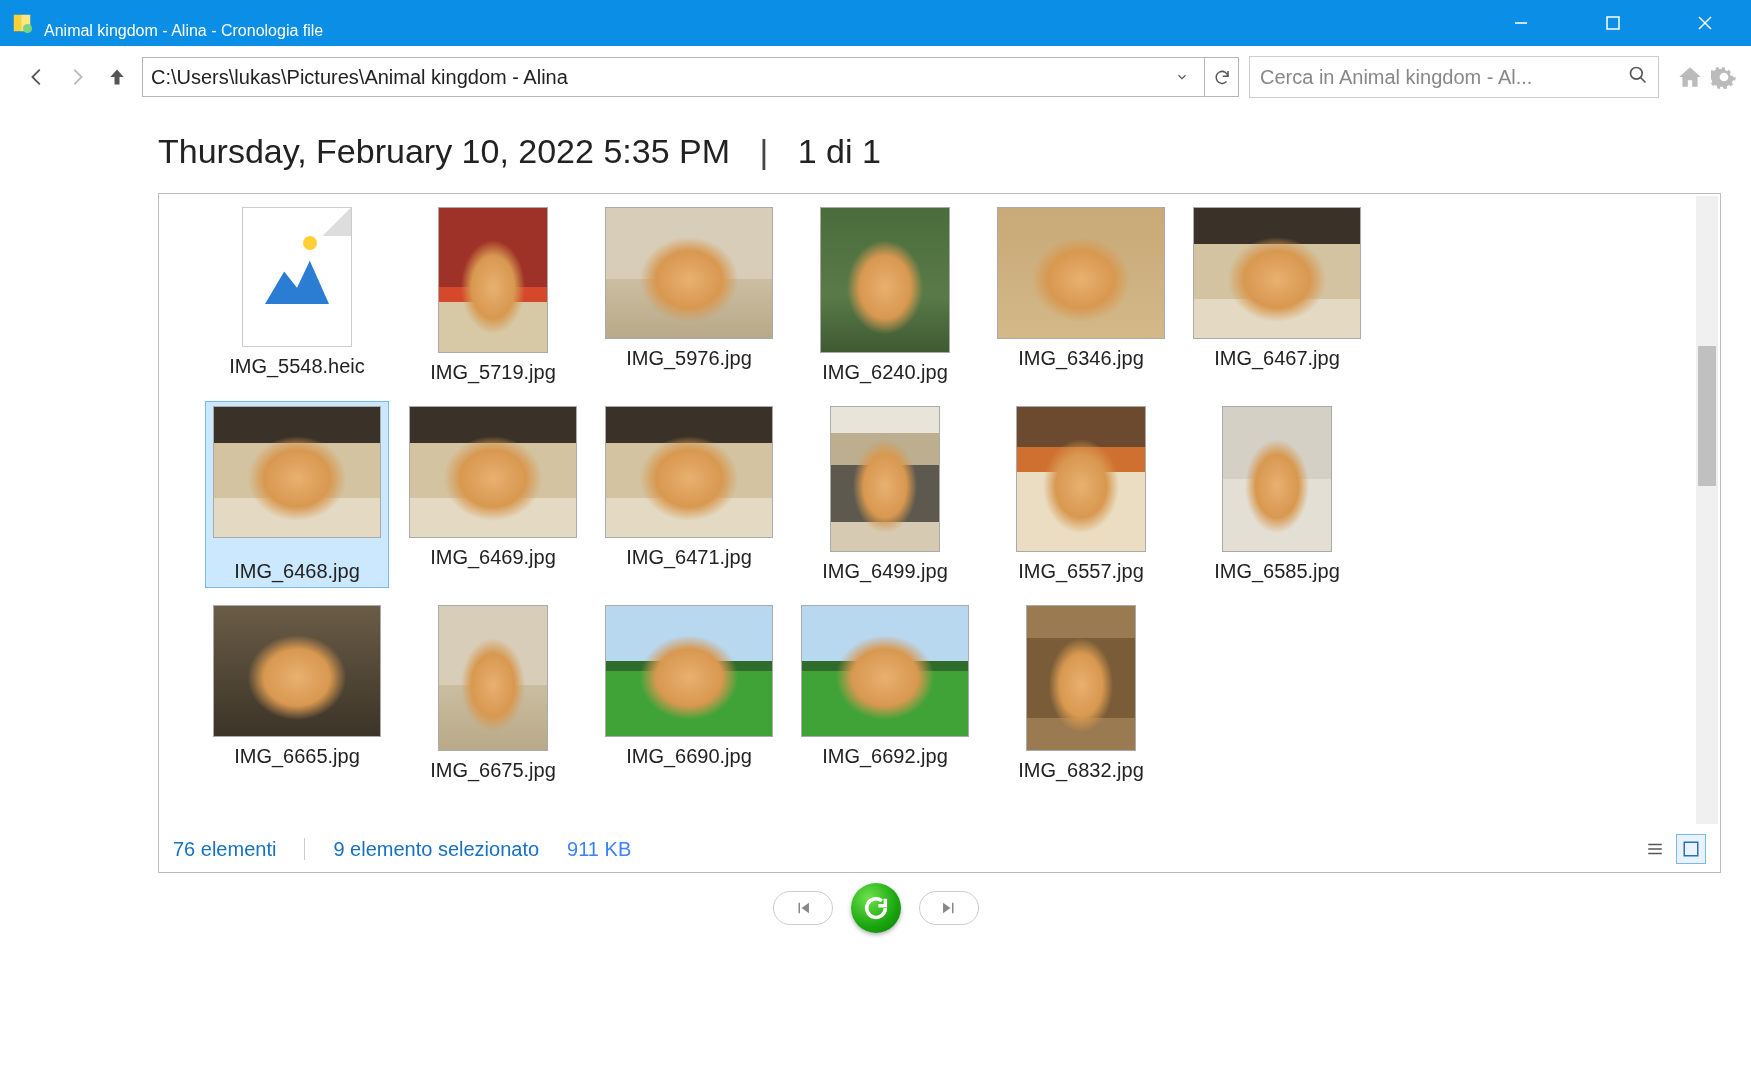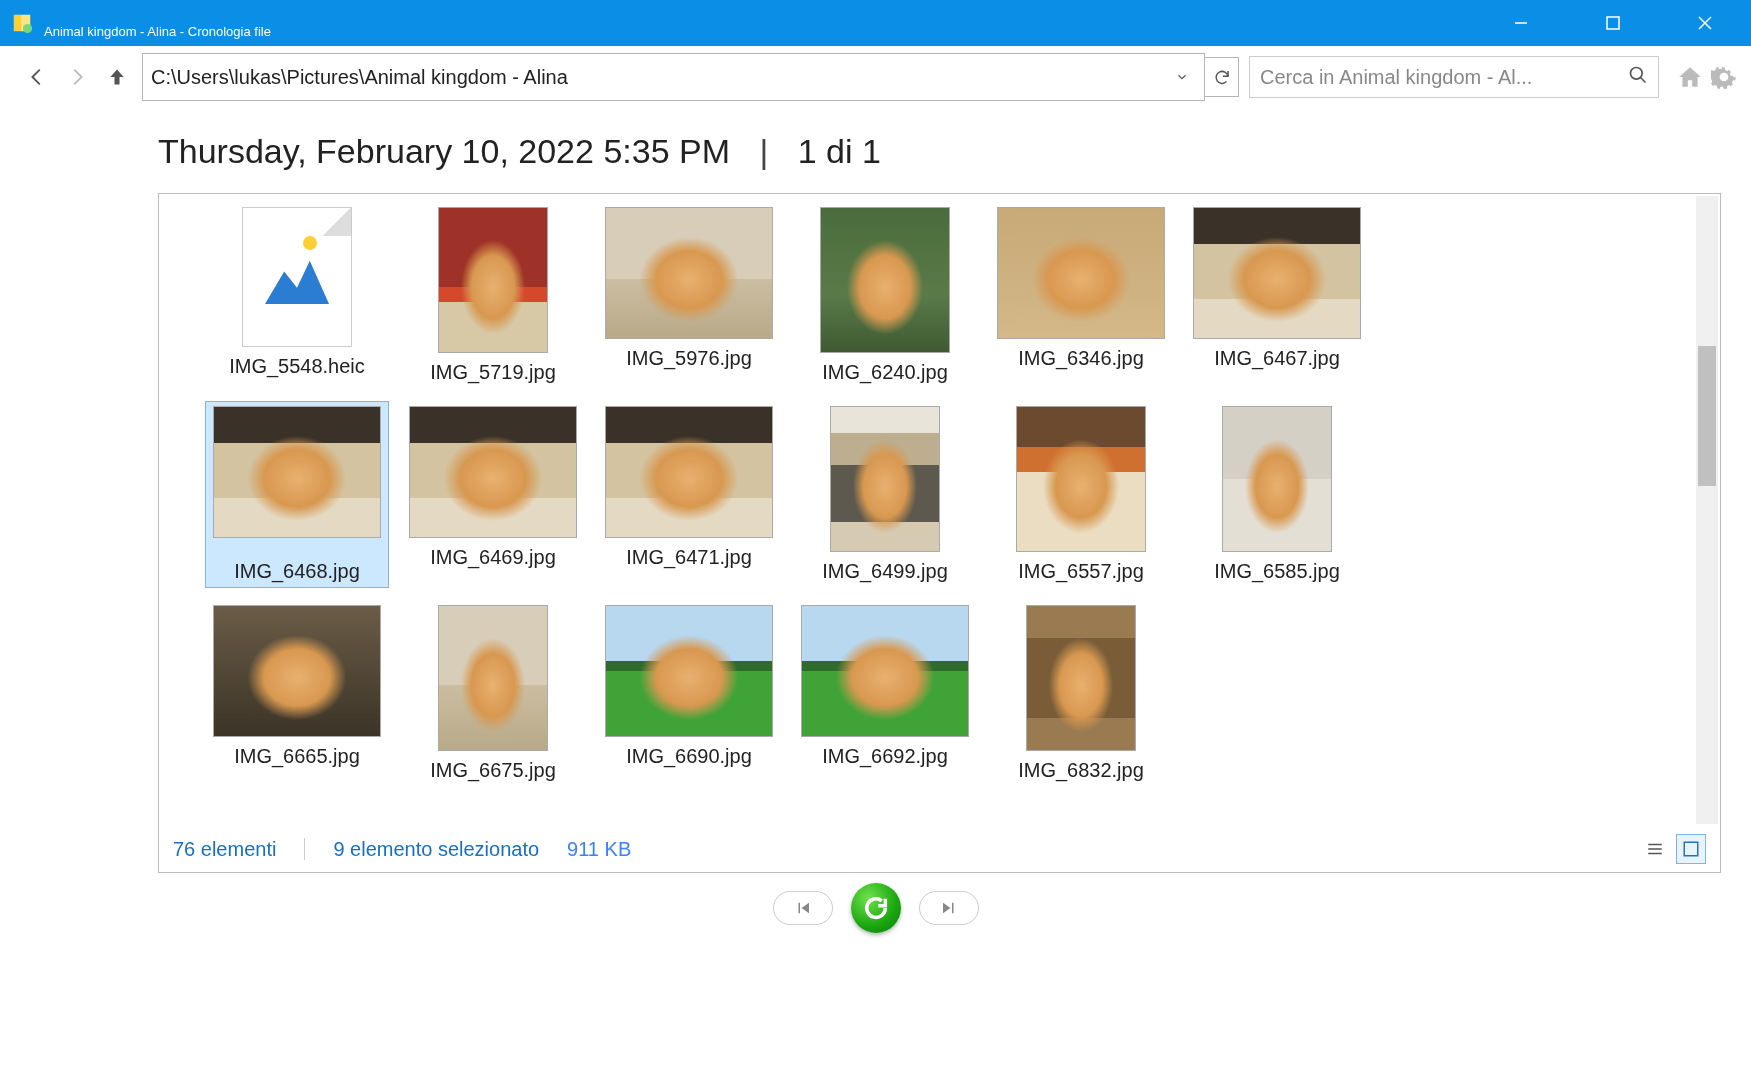"Animal kingdom - Alina -" .titlebar .title { font-size: 13px -> 16px }
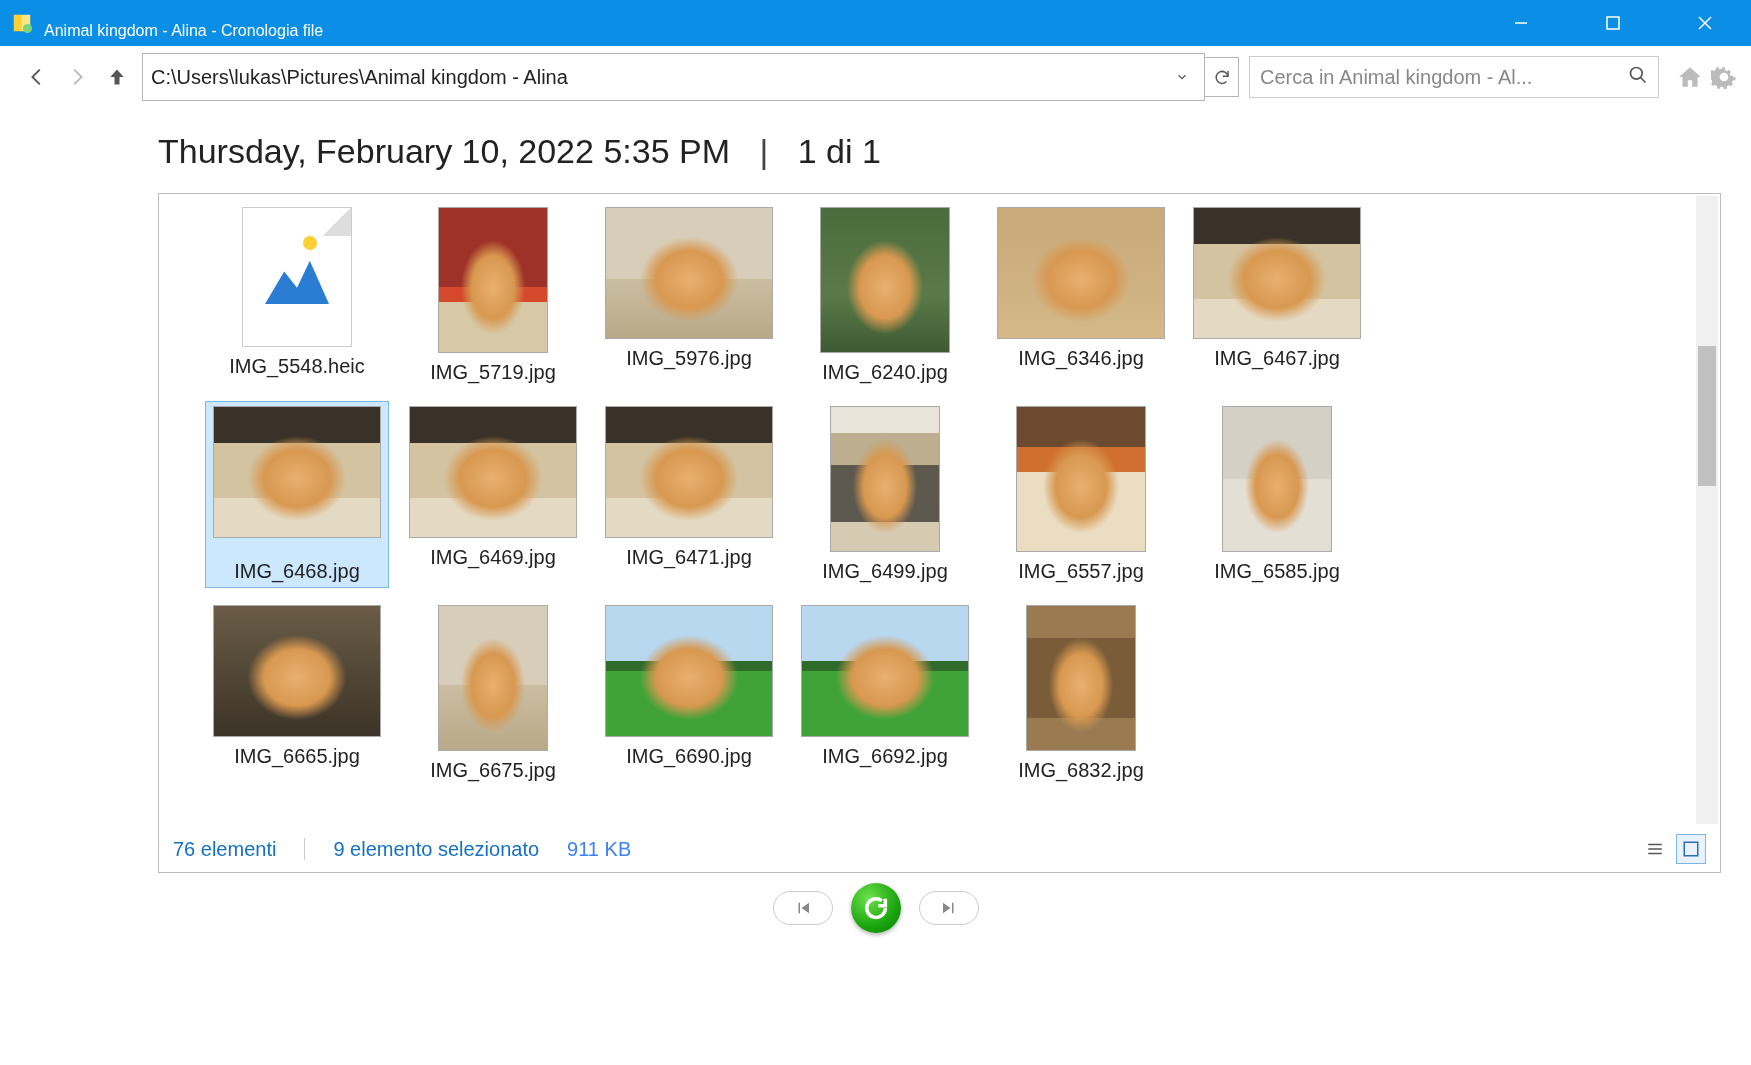"C:\Users\lukas\Pictures\Animal kingdom -" .address { height: 48px -> 40px }
